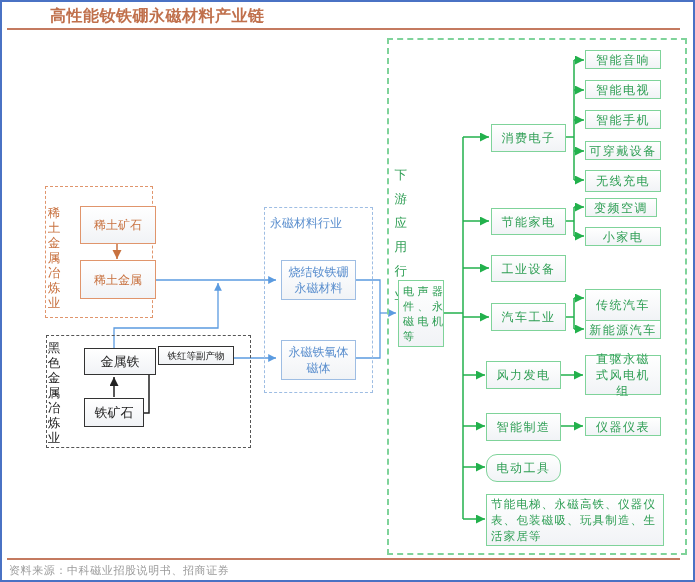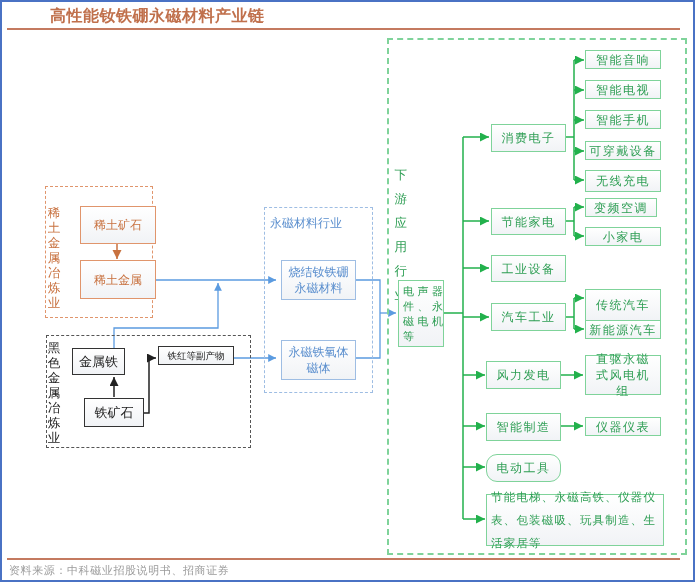"金属铁" div.box { left: 72px -> 84px; width: 53px -> 72px }
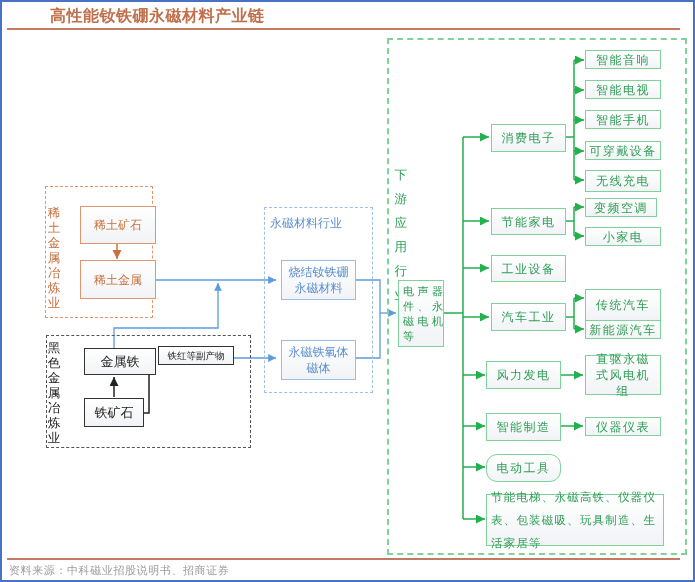"节能电梯、永磁高铁、仪器仪表、包装磁吸、玩具制造、生活家居等" div.box { line-height: 23px -> 16px }
